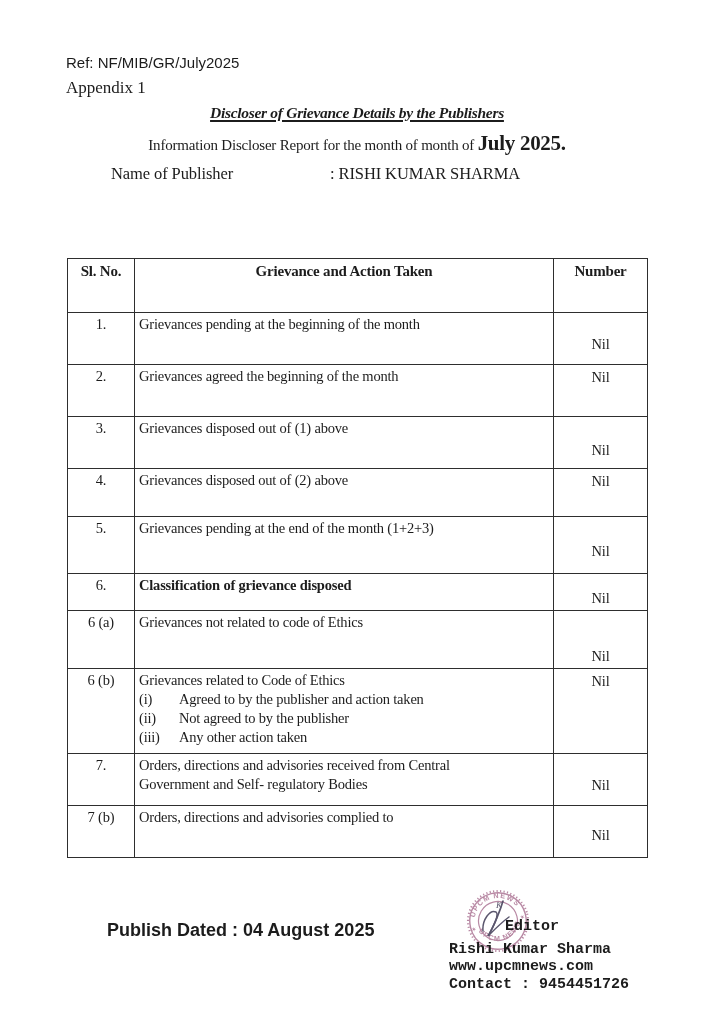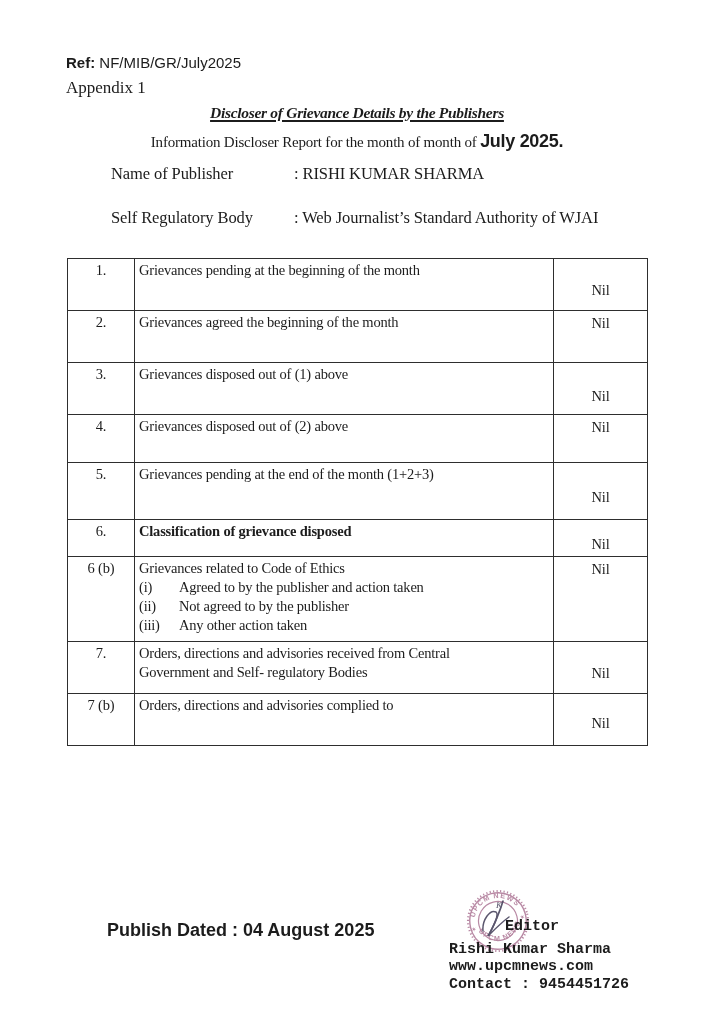"Ref:" .ref-label { font-weight: bold -> normal }
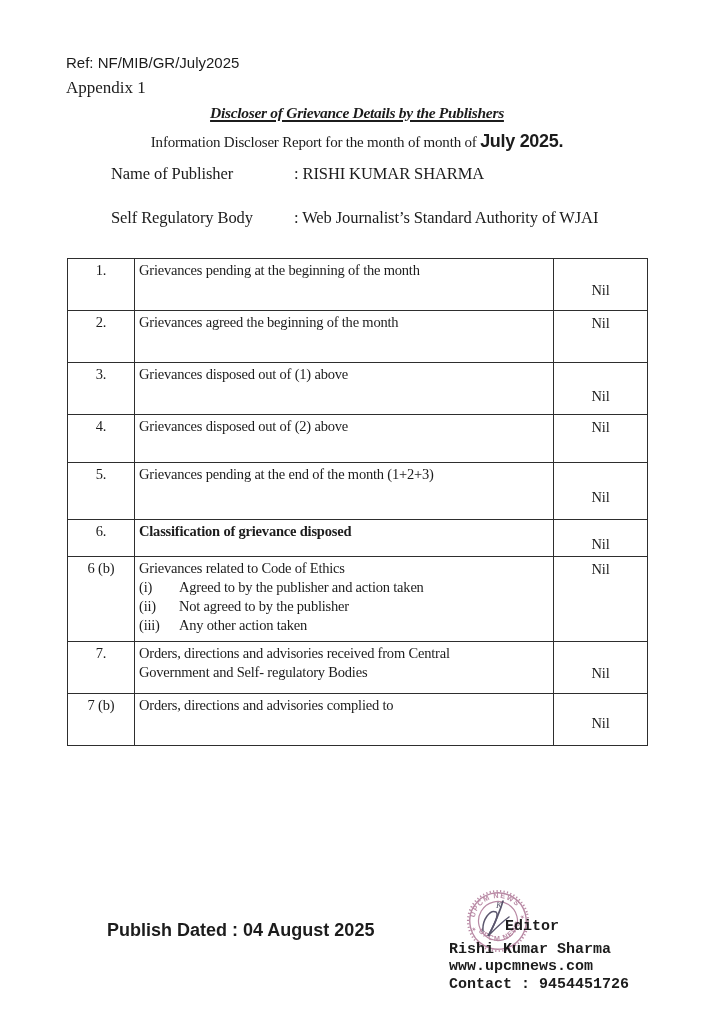"July 2025." .subtitle-month { font-family: Liberation Sans, sans-serif -> Liberation Serif, serif; font-size: 18px -> 21px }
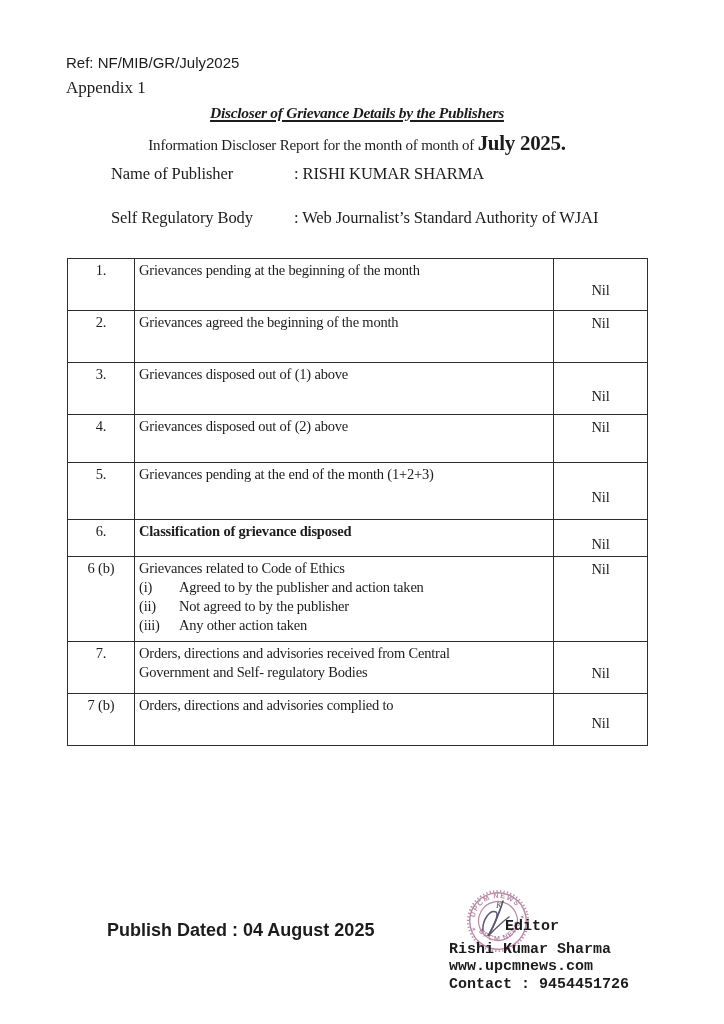"Name of Publisher" .pub-row { gap: none -> 36px }
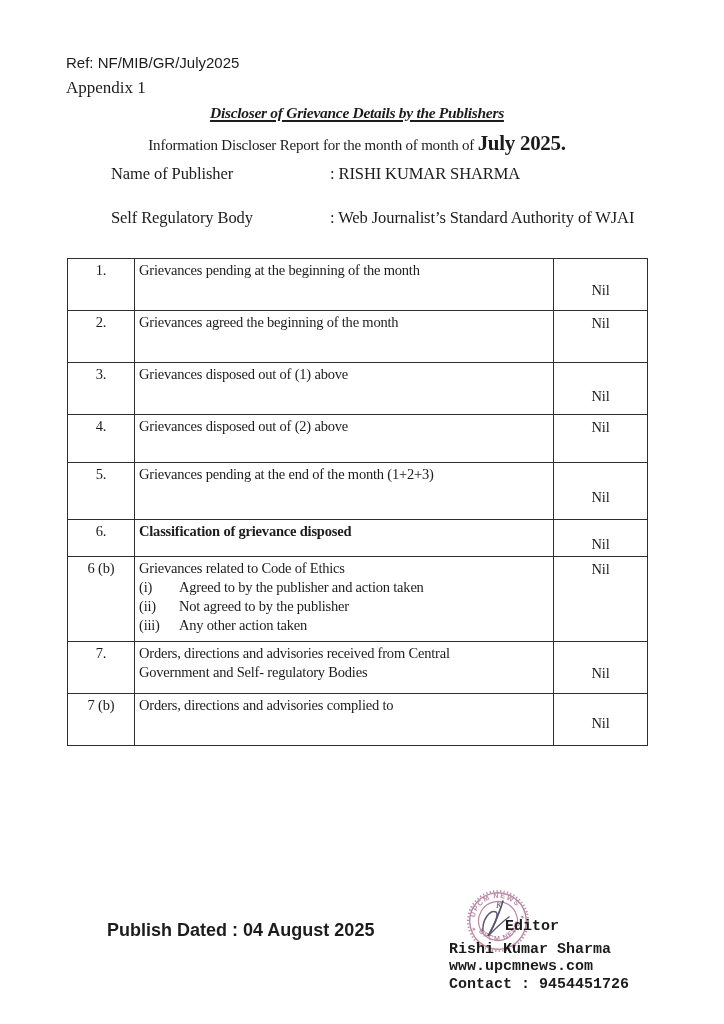"Self Regulatory Body" div.pub-row { html: <div> <span>Self Regulatory Body</span> <span>: Web Journalist’s Standard Authority of WJAI</span> </div> -> none }
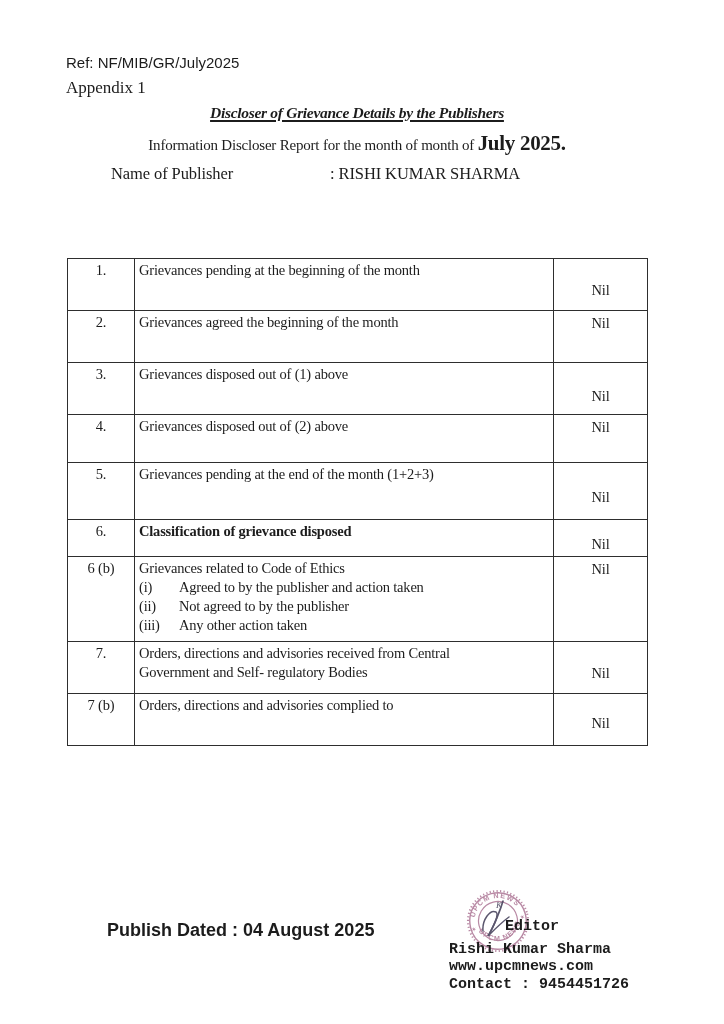"Sl. No." tr { html: none -> <tr> <th>Sl. No.</th> <th>Grievance and Action Taken</th> <th>Number</th> </tr> }
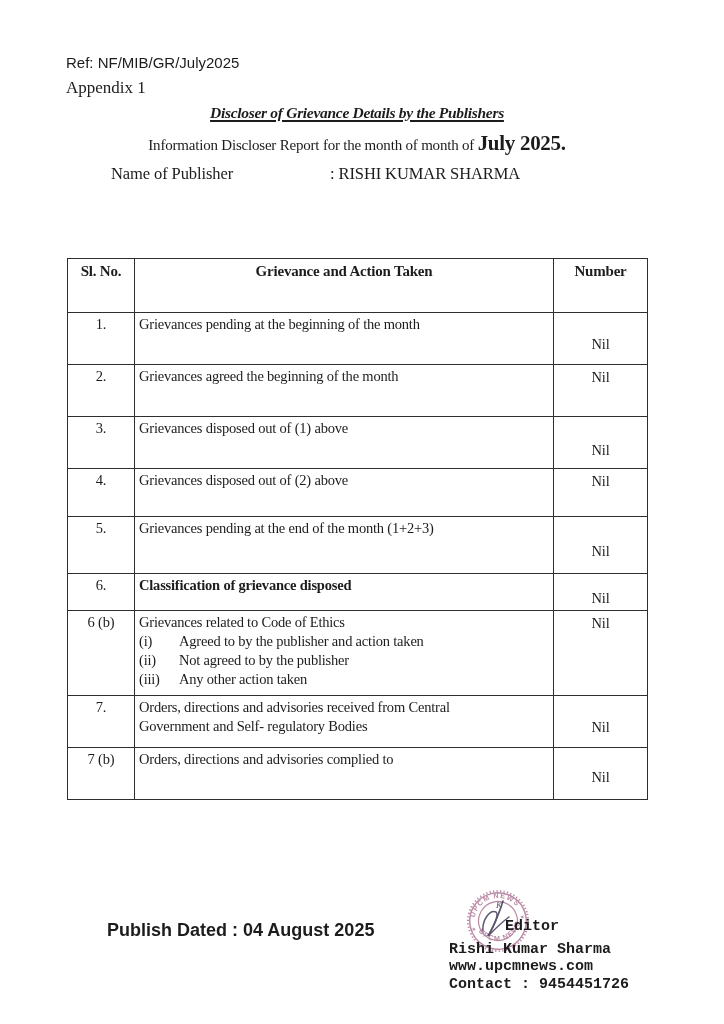"6 (a)" tr { html: none -> <tr> <td>6 (a)</td> <td> <div>Grievances not related to code of Ethics</div> </td> <td> <span>Nil</span> </td> </tr> }
